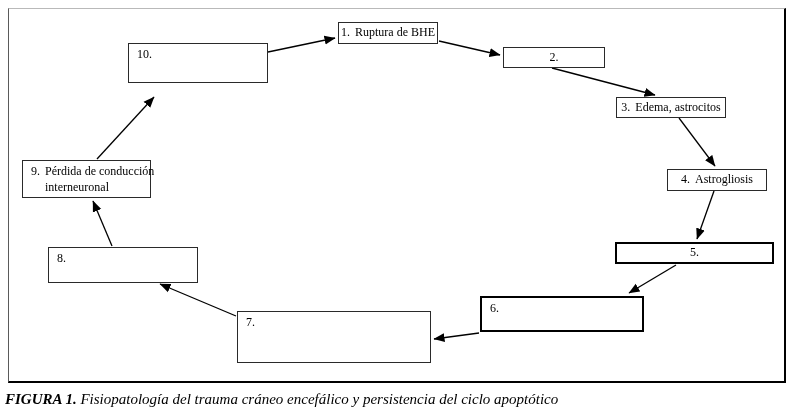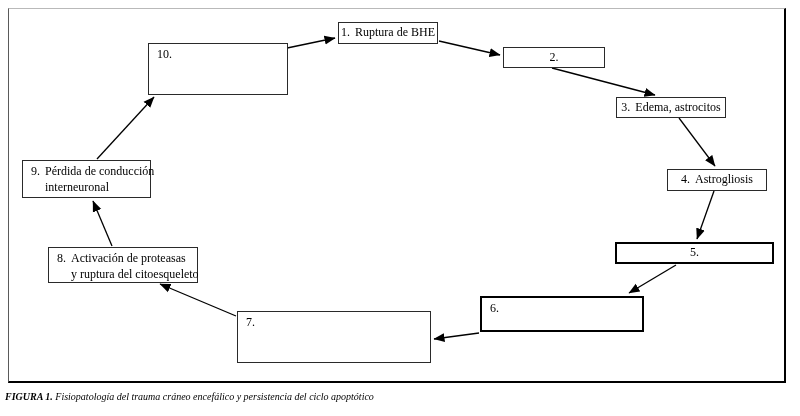"10." div.node { height: 52px -> 40px; margin-left: 20px -> none }
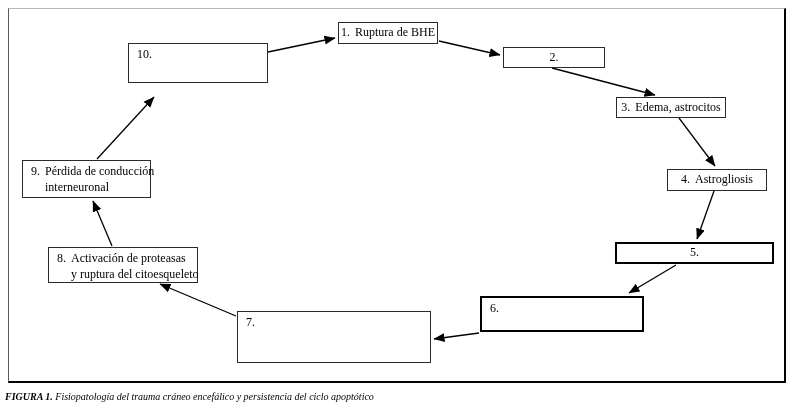"Activación de proteasas" span.txt { html: <span>Activación de proteasas<br>y ruptura del citoesqueleto</span> -> none }
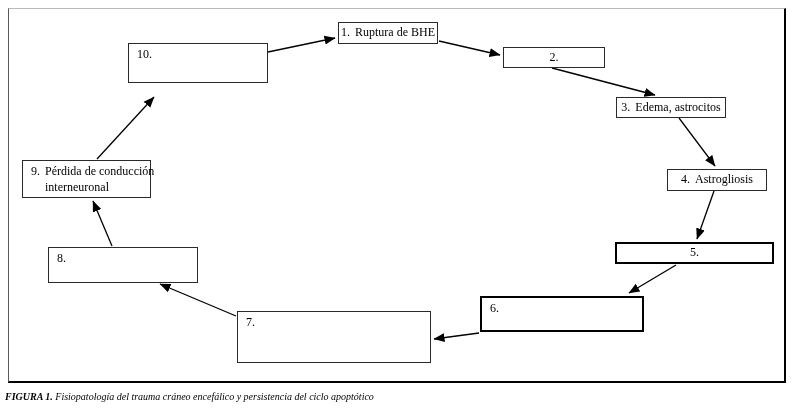"FIGURA 1. Fisiopatología del trauma" .caption { font-size: 10px -> 15px }
